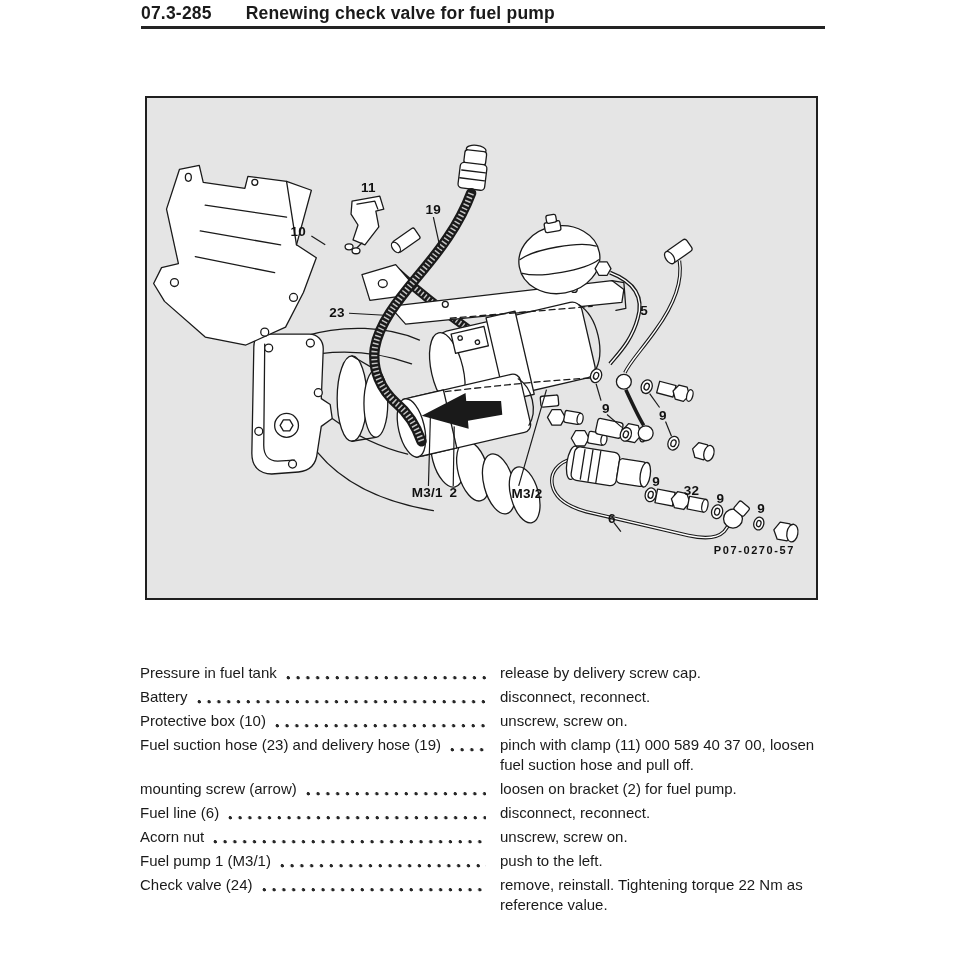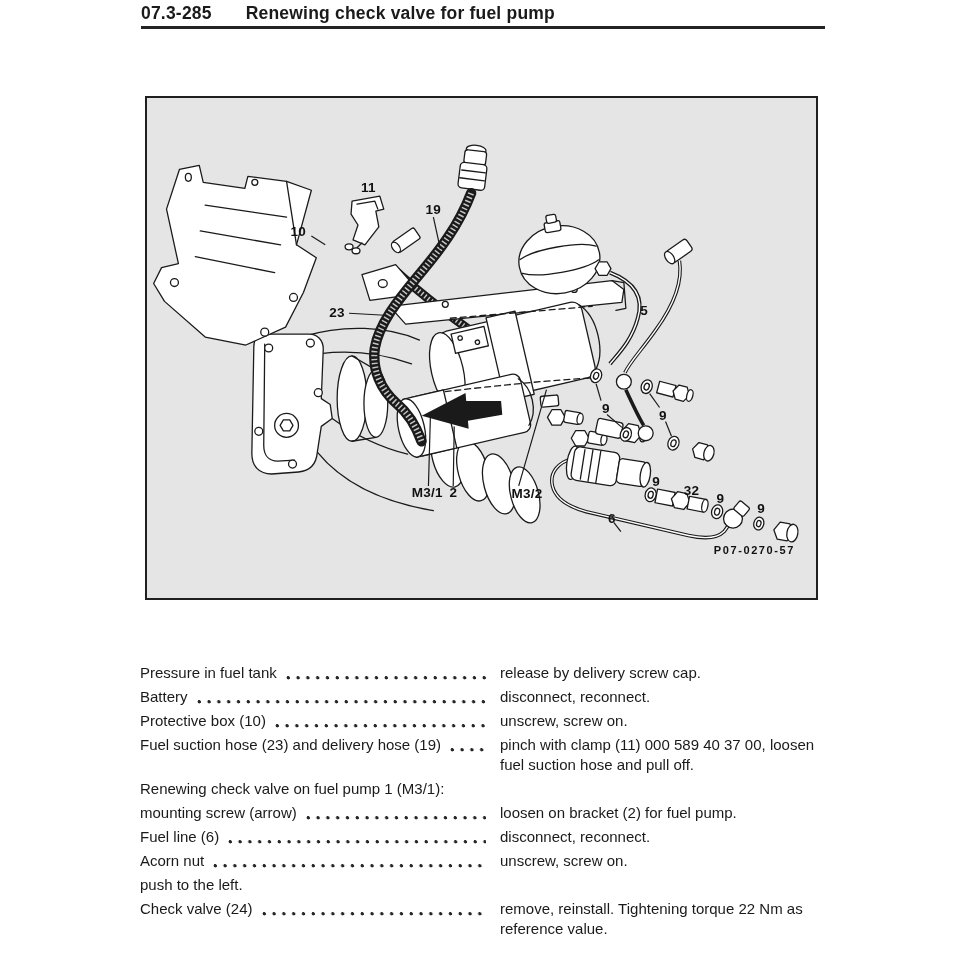"Renewing check valve on fuel" div.row { html: <div> <span>Renewing check valve on fuel pump 1 (M3/1):</span> </div> -> none }
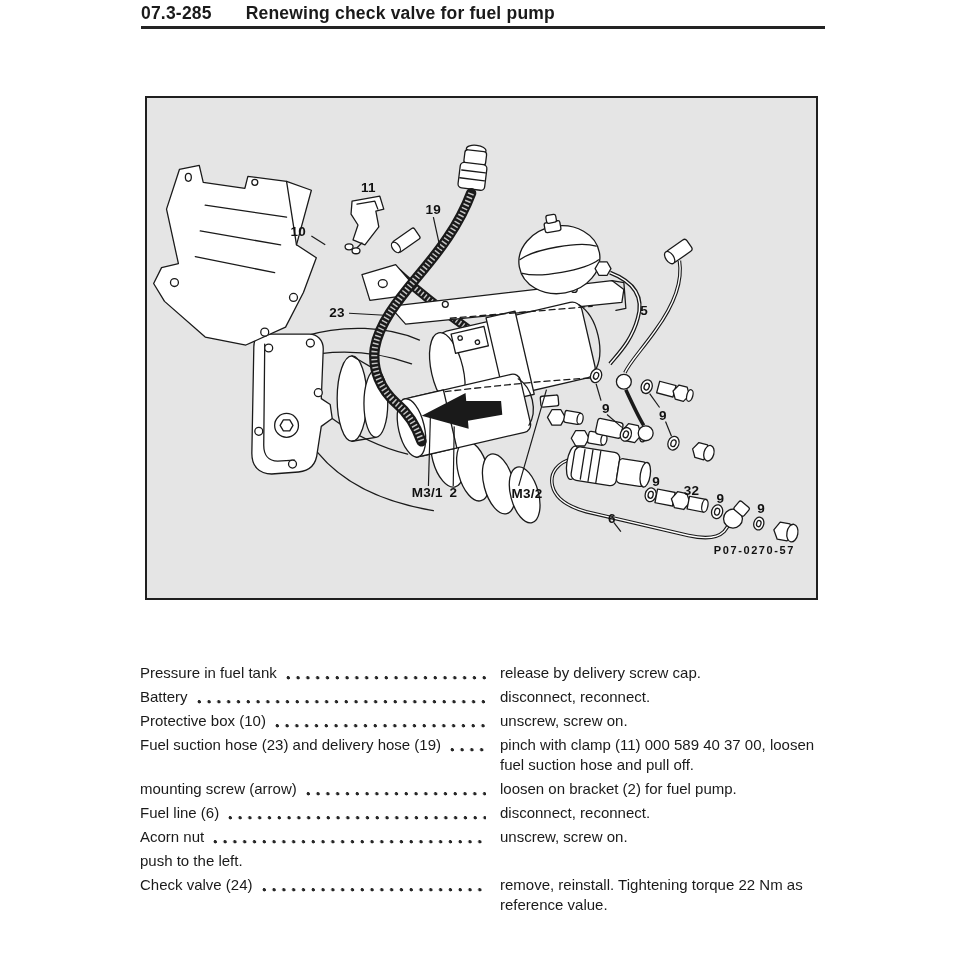"Fuel pump 1 (M3/1)" div.cell-item { html: none -> <div> <span>Fuel pump 1 (M3/1)</span> <span></span> </div> }
